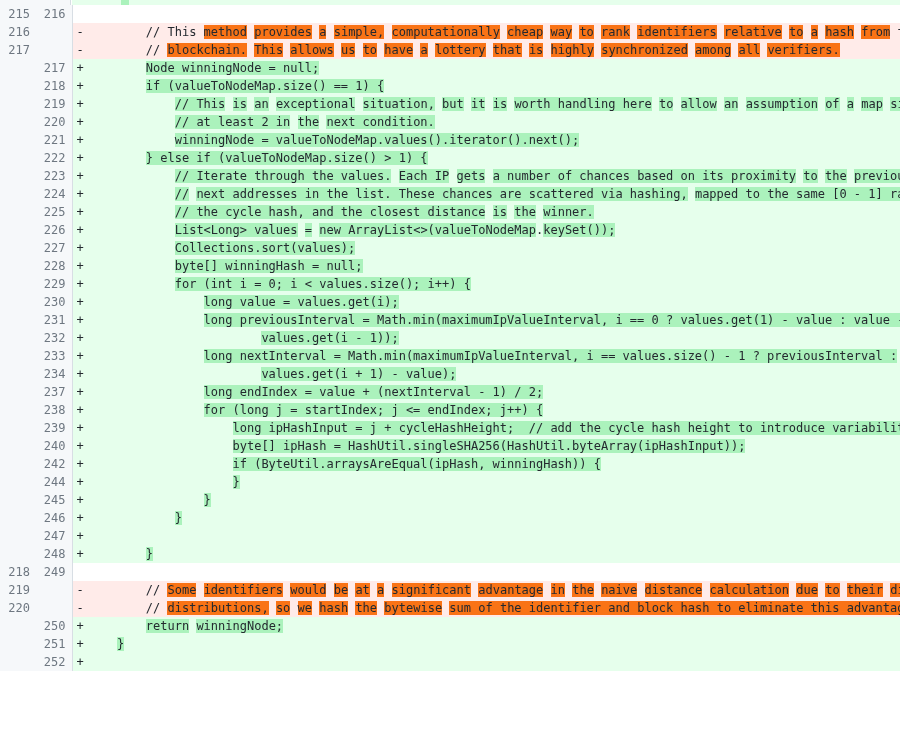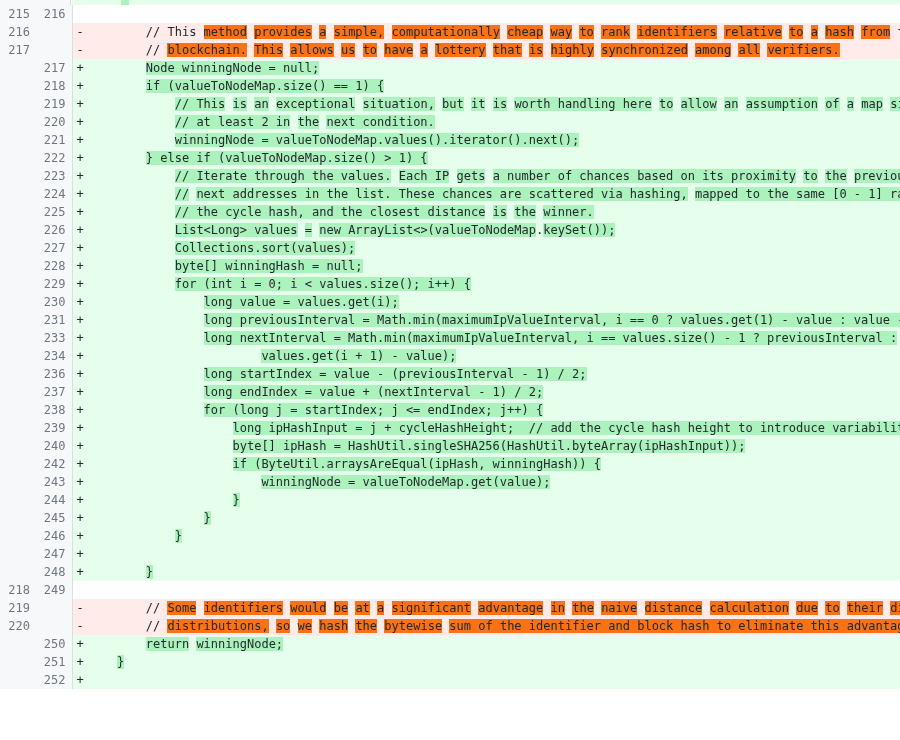"232" tr.add { html: none -> <tr> <td></td> <td>232</td> <td>+</td> <td><span> </span><span>values.get(i - 1));</span></td> </tr> }
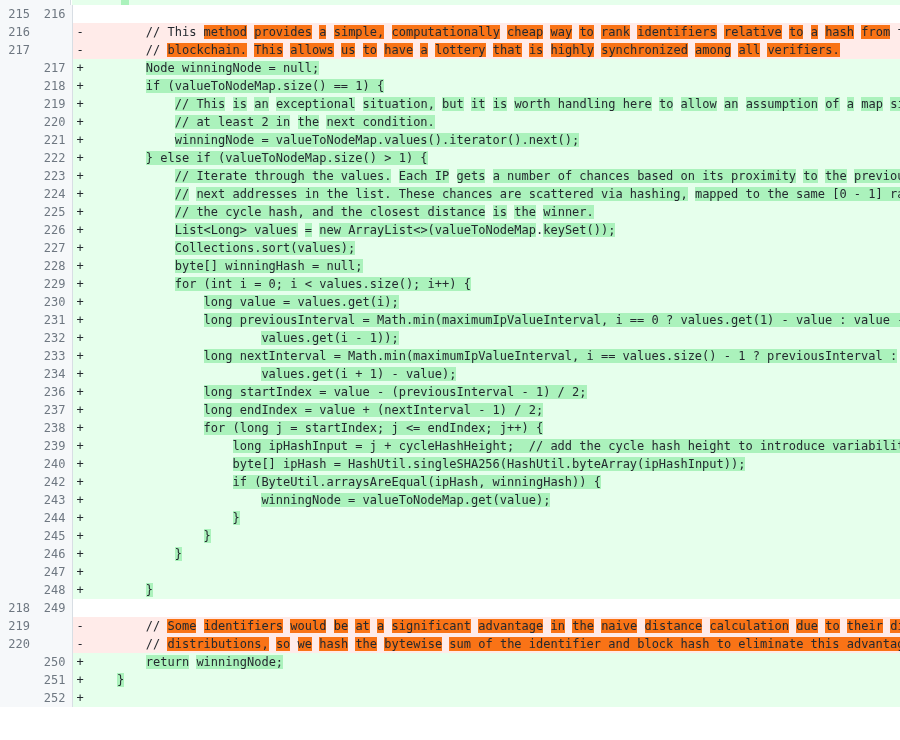"236" tr.add { html: <tr> <td></td> <td>236</td> <td>+</td> <td><span> </span><span>long startIndex = value - (previousInterval - 1) / 2;</span></td> </tr> -> none }
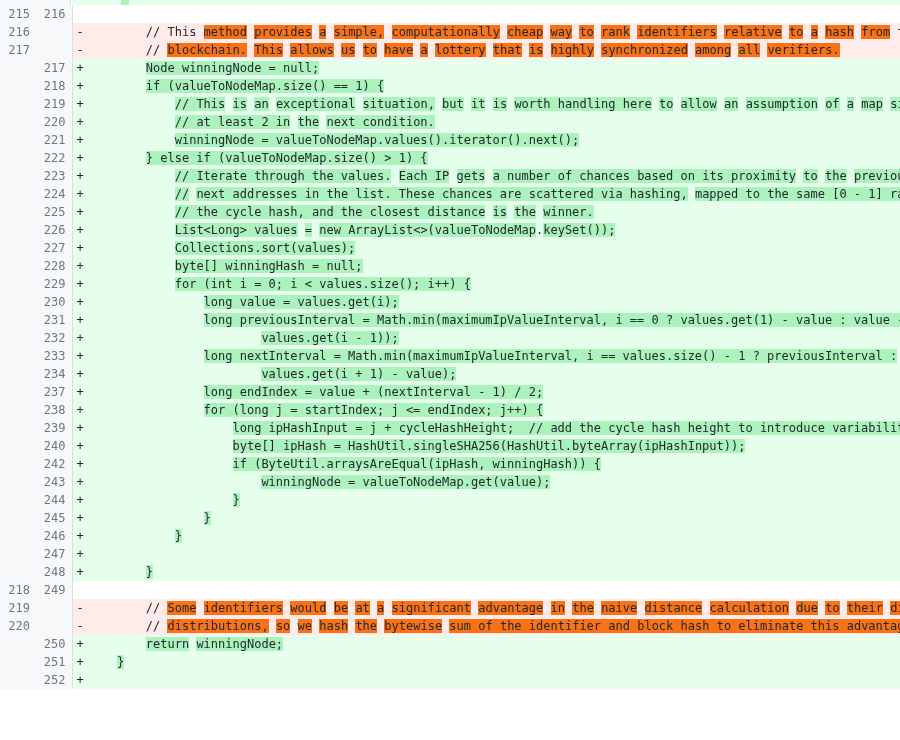"243" tr.add { html: <tr> <td></td> <td>243</td> <td>+</td> <td><span> </span><span>winningNode = valueToNodeMap.get(value);</span></td> </tr> -> none }
